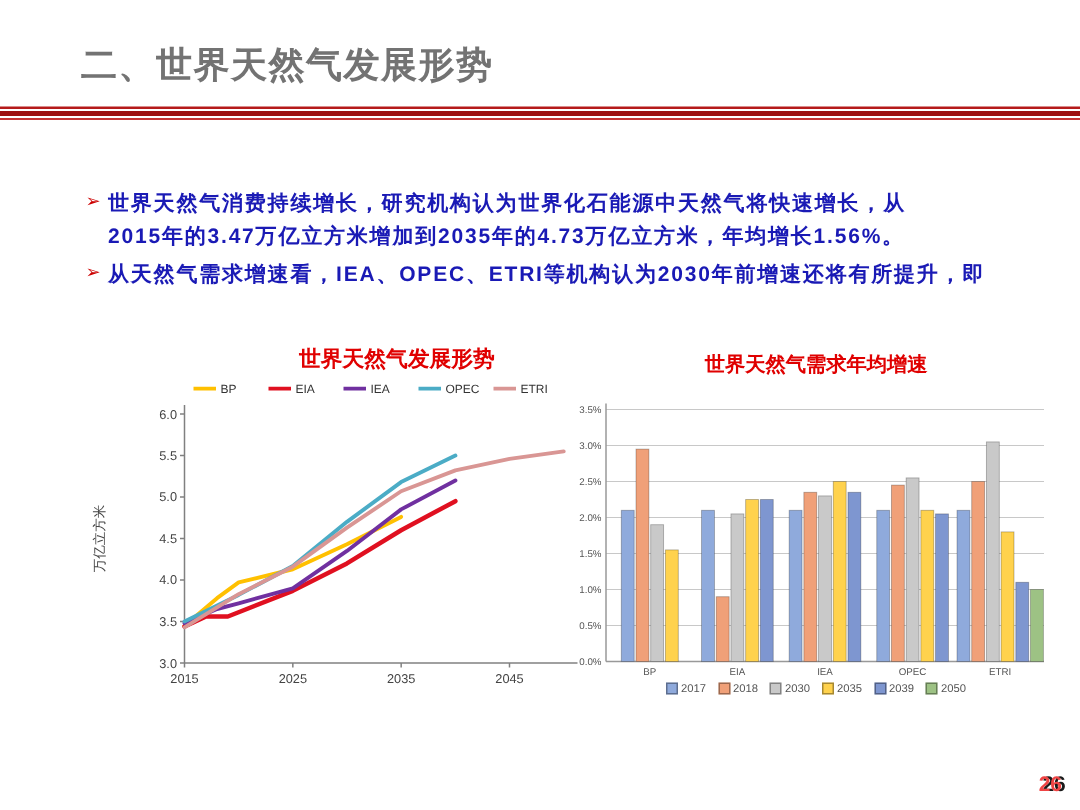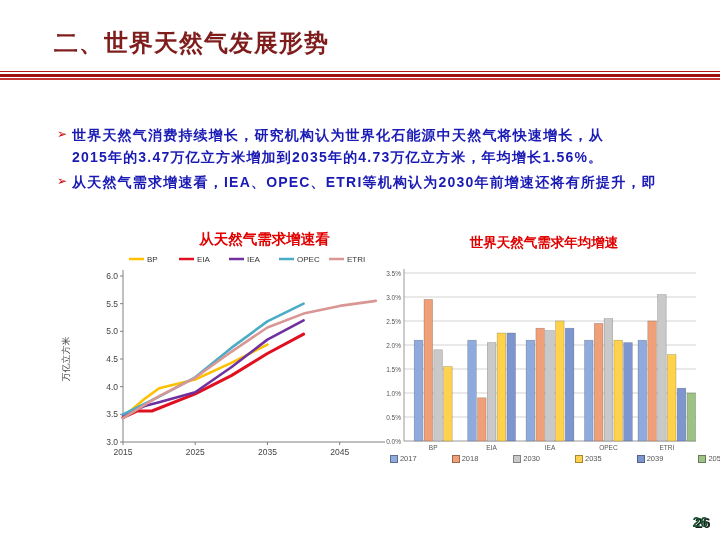"二、世界天然气发展形势" .title { color: #7f1d1d -> #737373 }
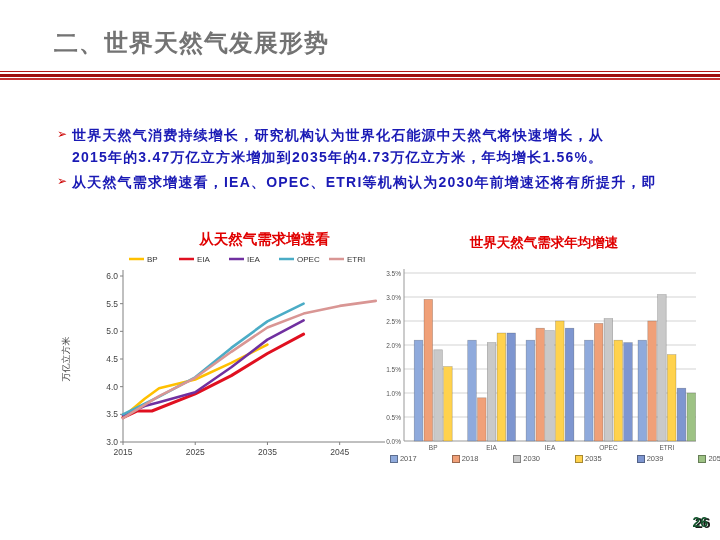"从天然气需求增速看" div.chart-title { text: 从天然气需求增速看 -> 世界天然气发展形势 }
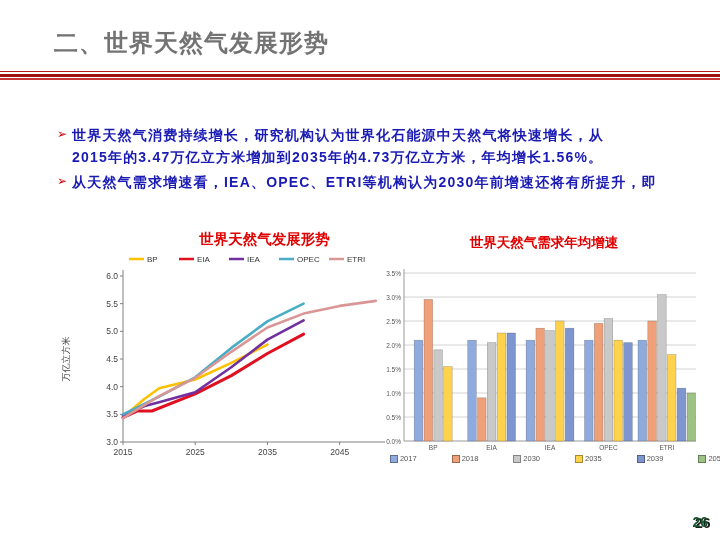"2017" .bar-legend .item { margin-left: 27px -> none }
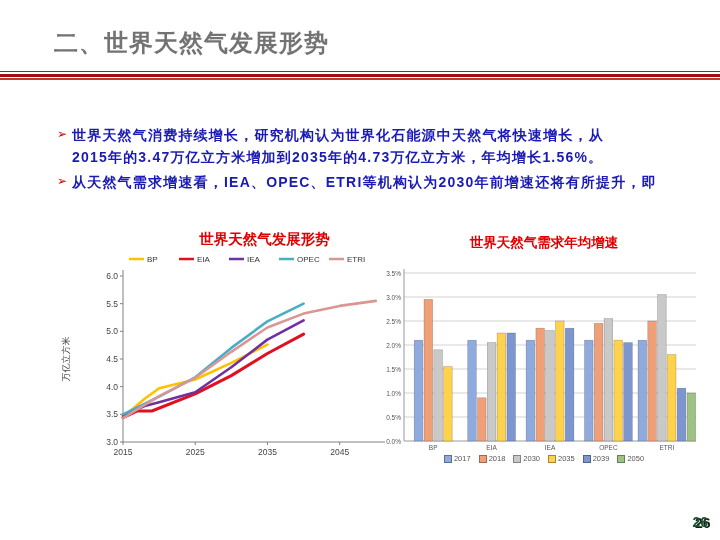"26" .pagenum { color: #14532d -> #ef4444 }
